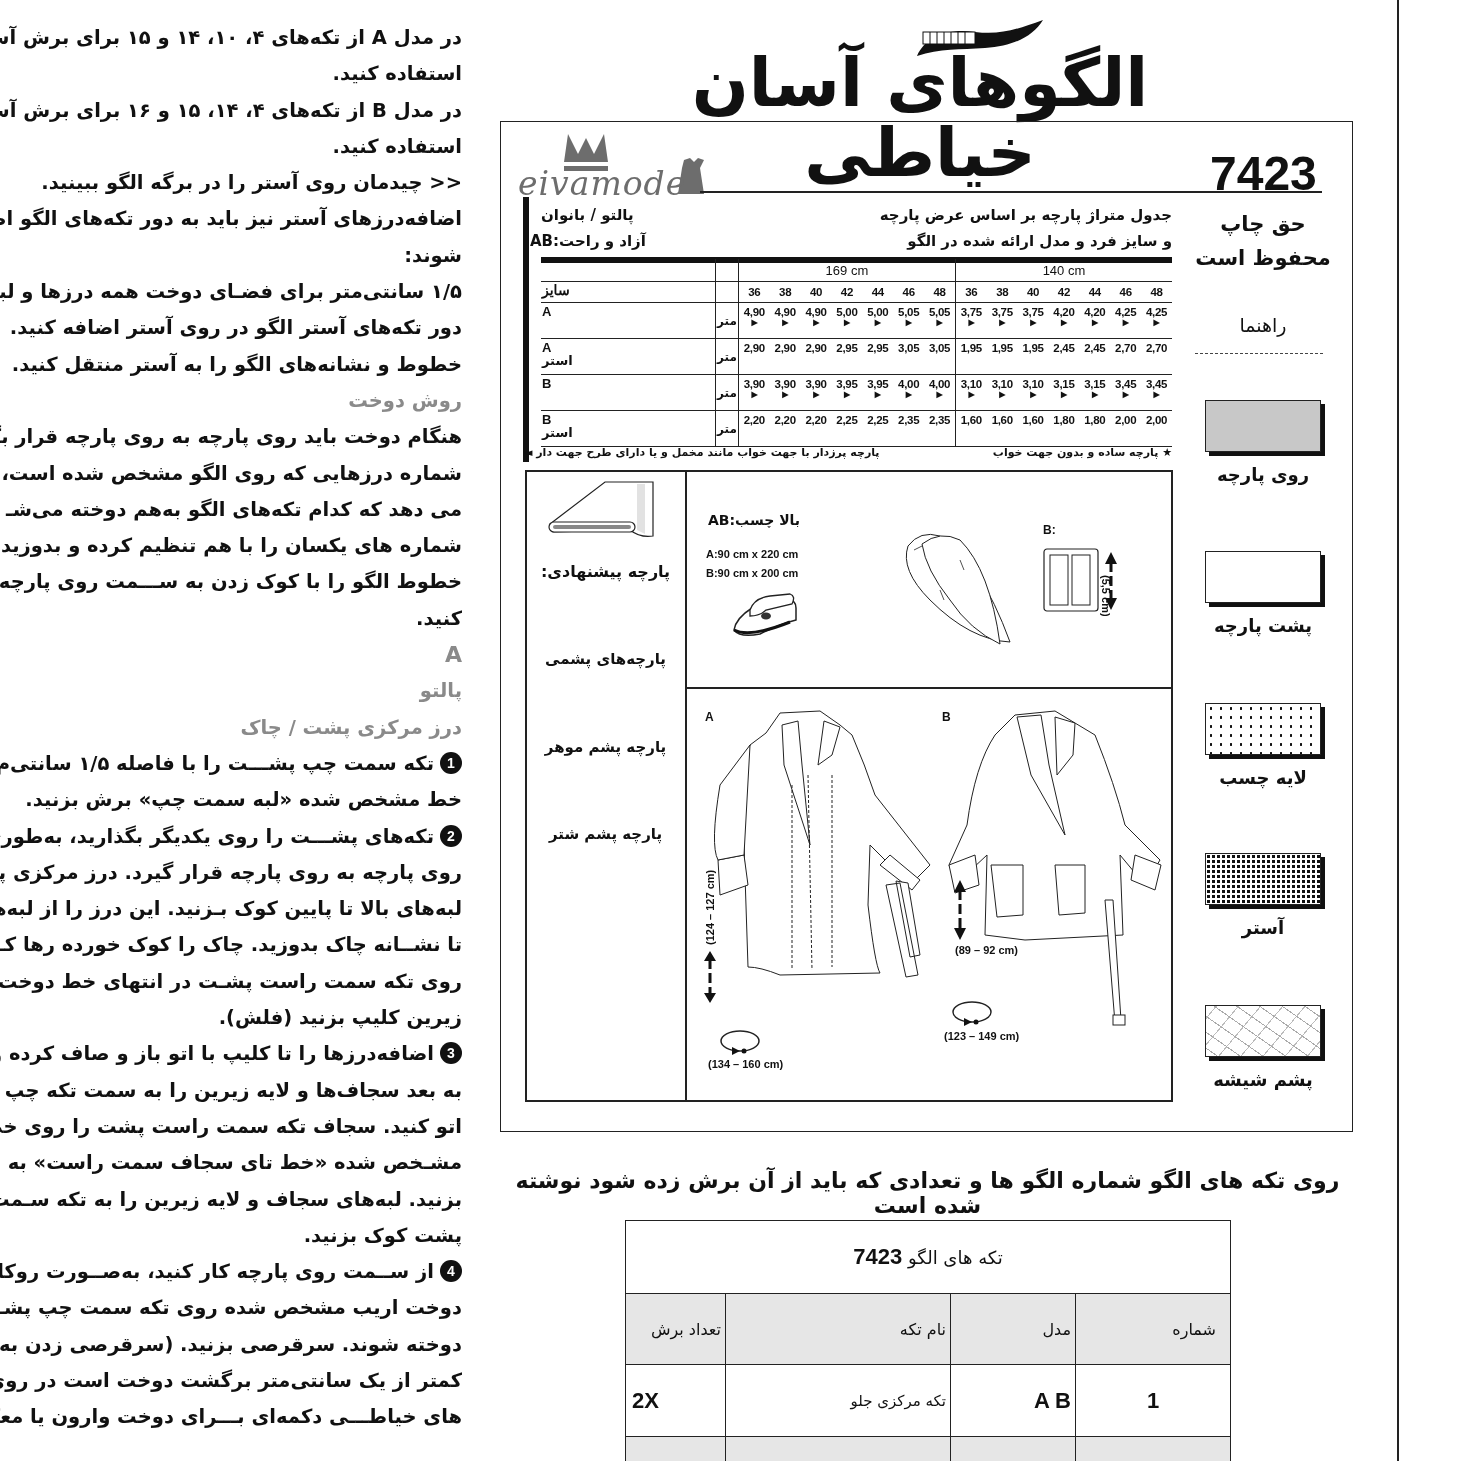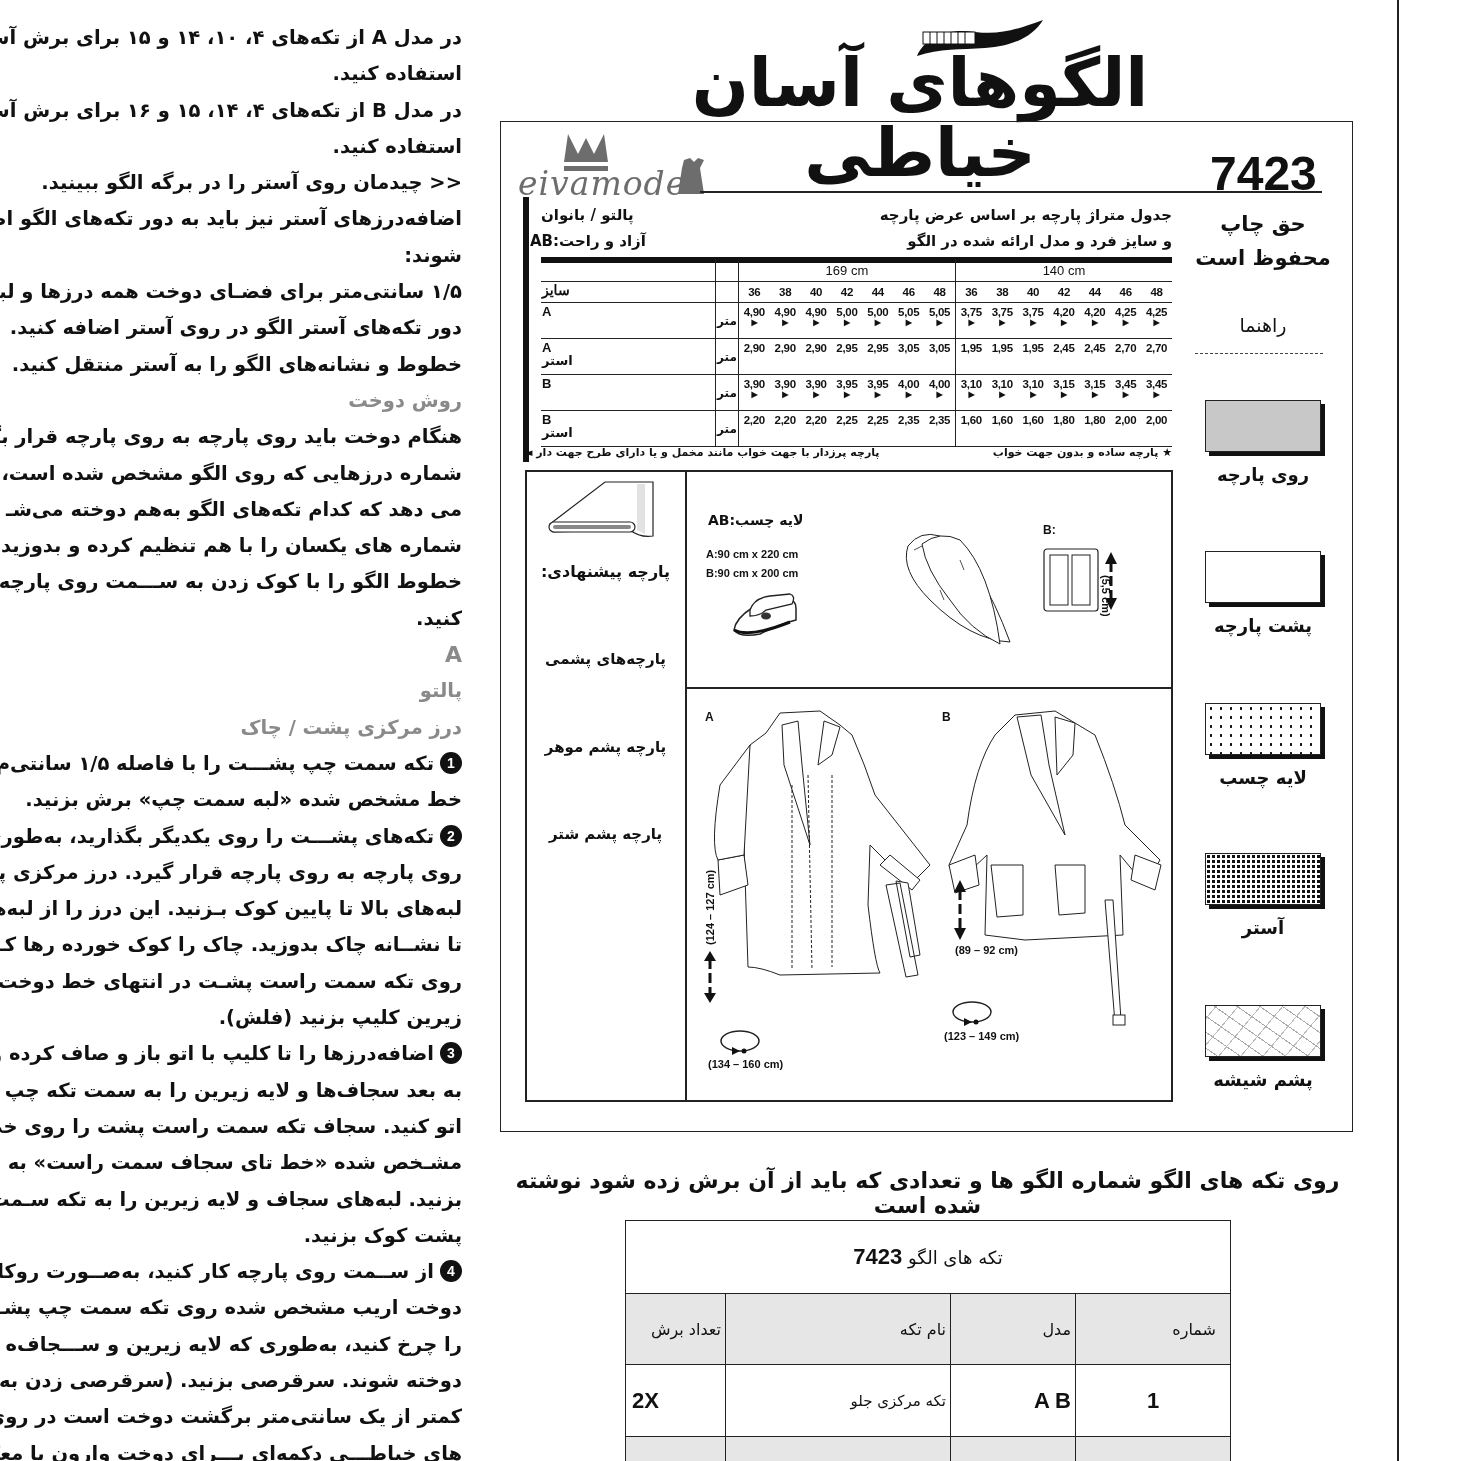"لایه چسب:AB" div.abs { text: لایه -> بالا }
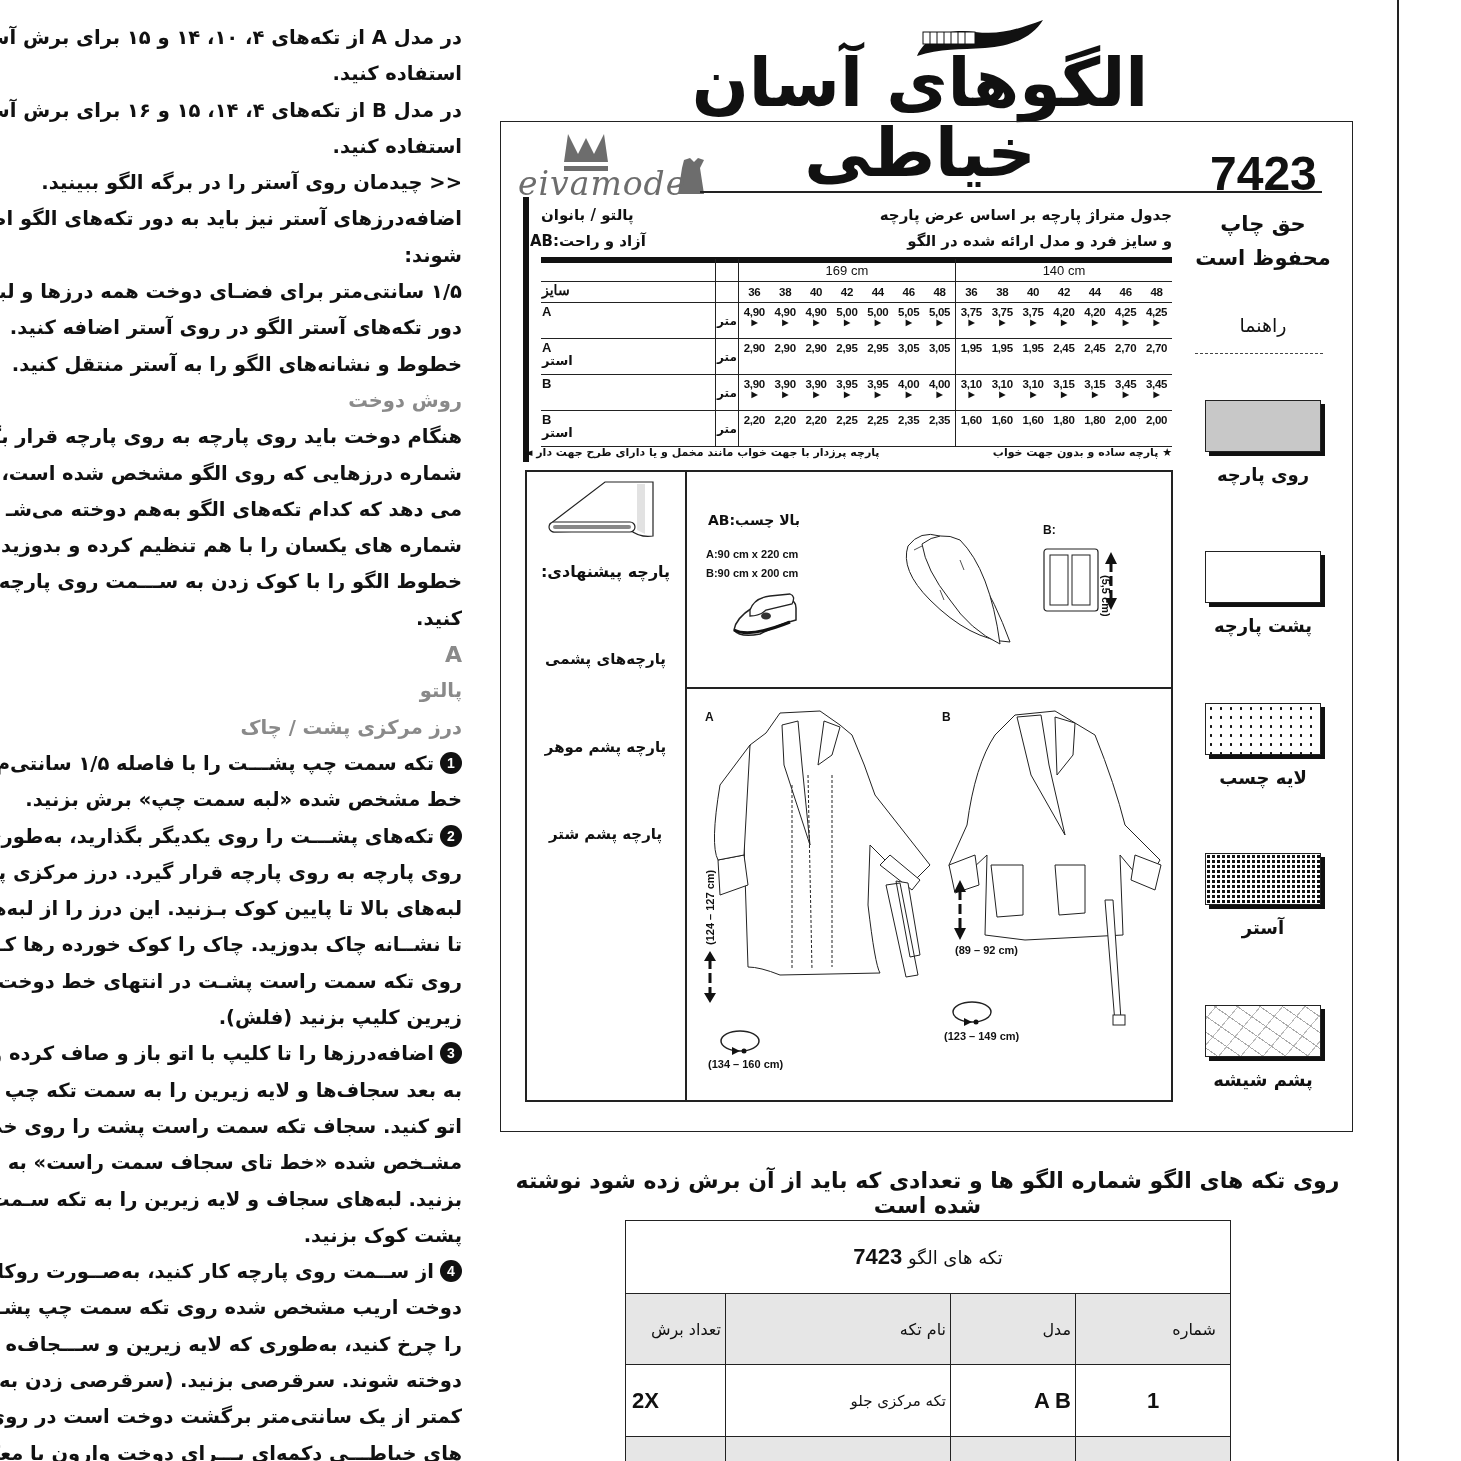"را چرخ کنید، به‌طوری که" div.ln { html: <div><span>را چرخ کنید، به‌طوری که لایه زیرین و ســـجاف‌ه</span></div> -> none }
